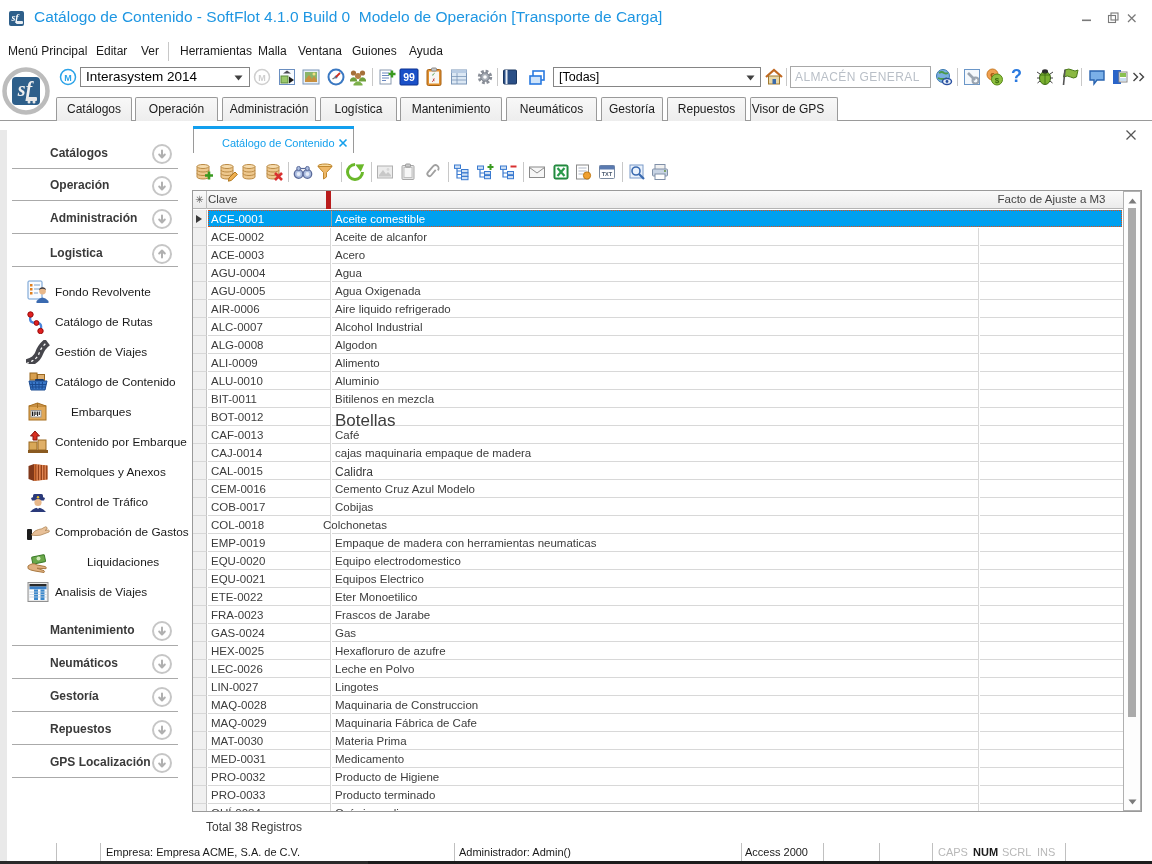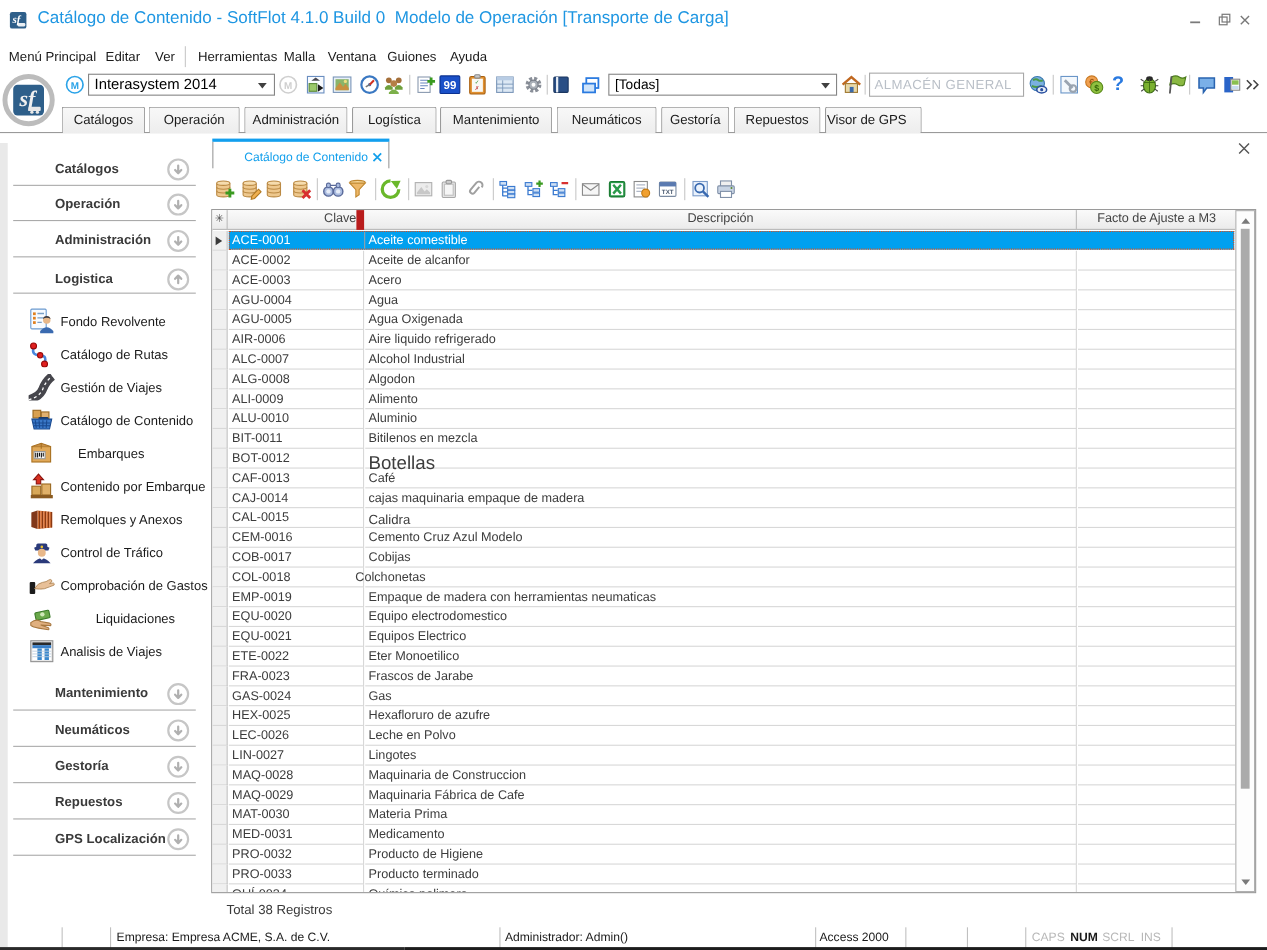"Clave" div.abs { border-right: 7px solid #b91c1c -> 5px solid #b91c1c; text-align: right -> left }
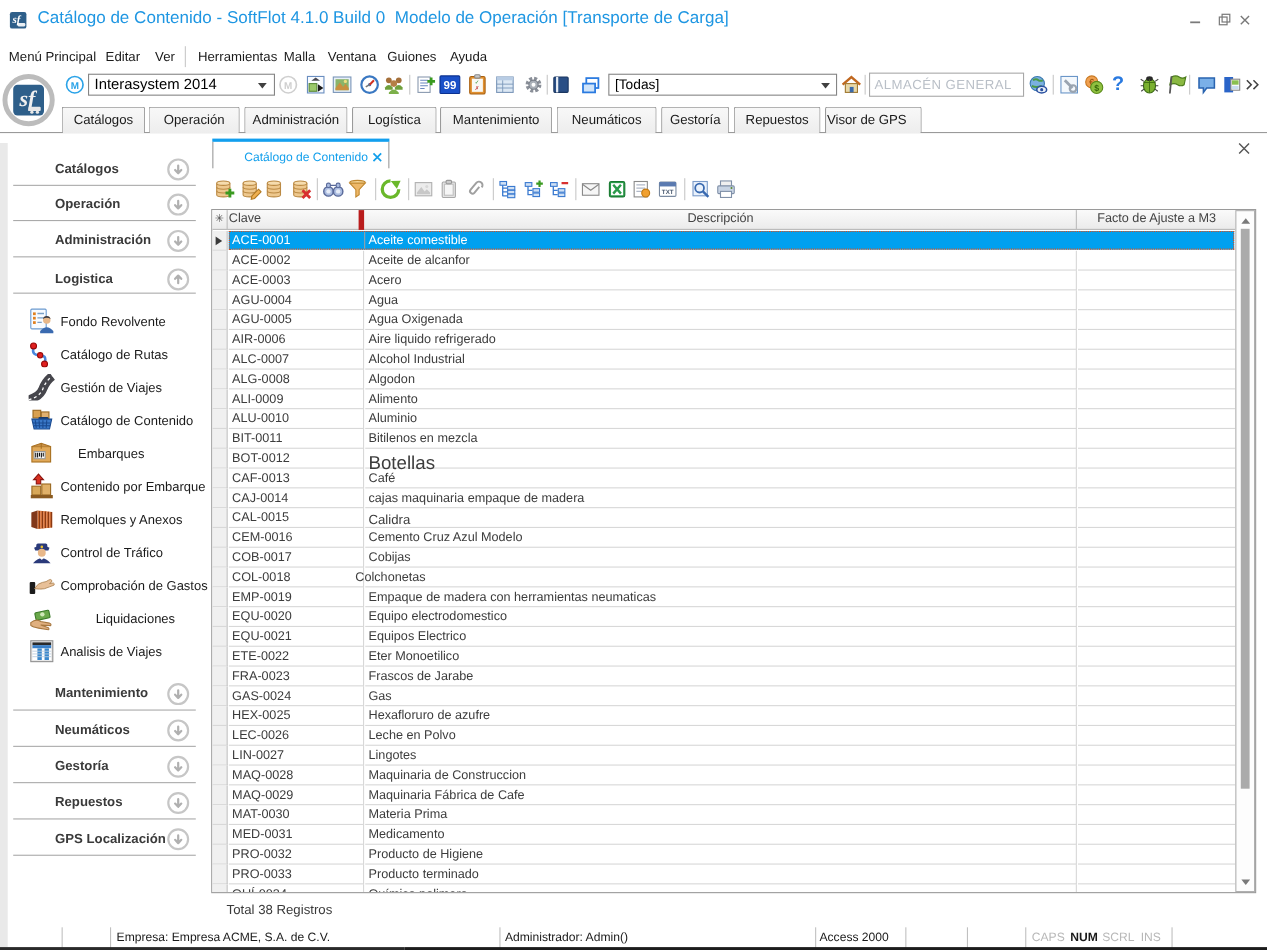"Descripción" div.abs { html: <div>Descripción</div> -> none }
